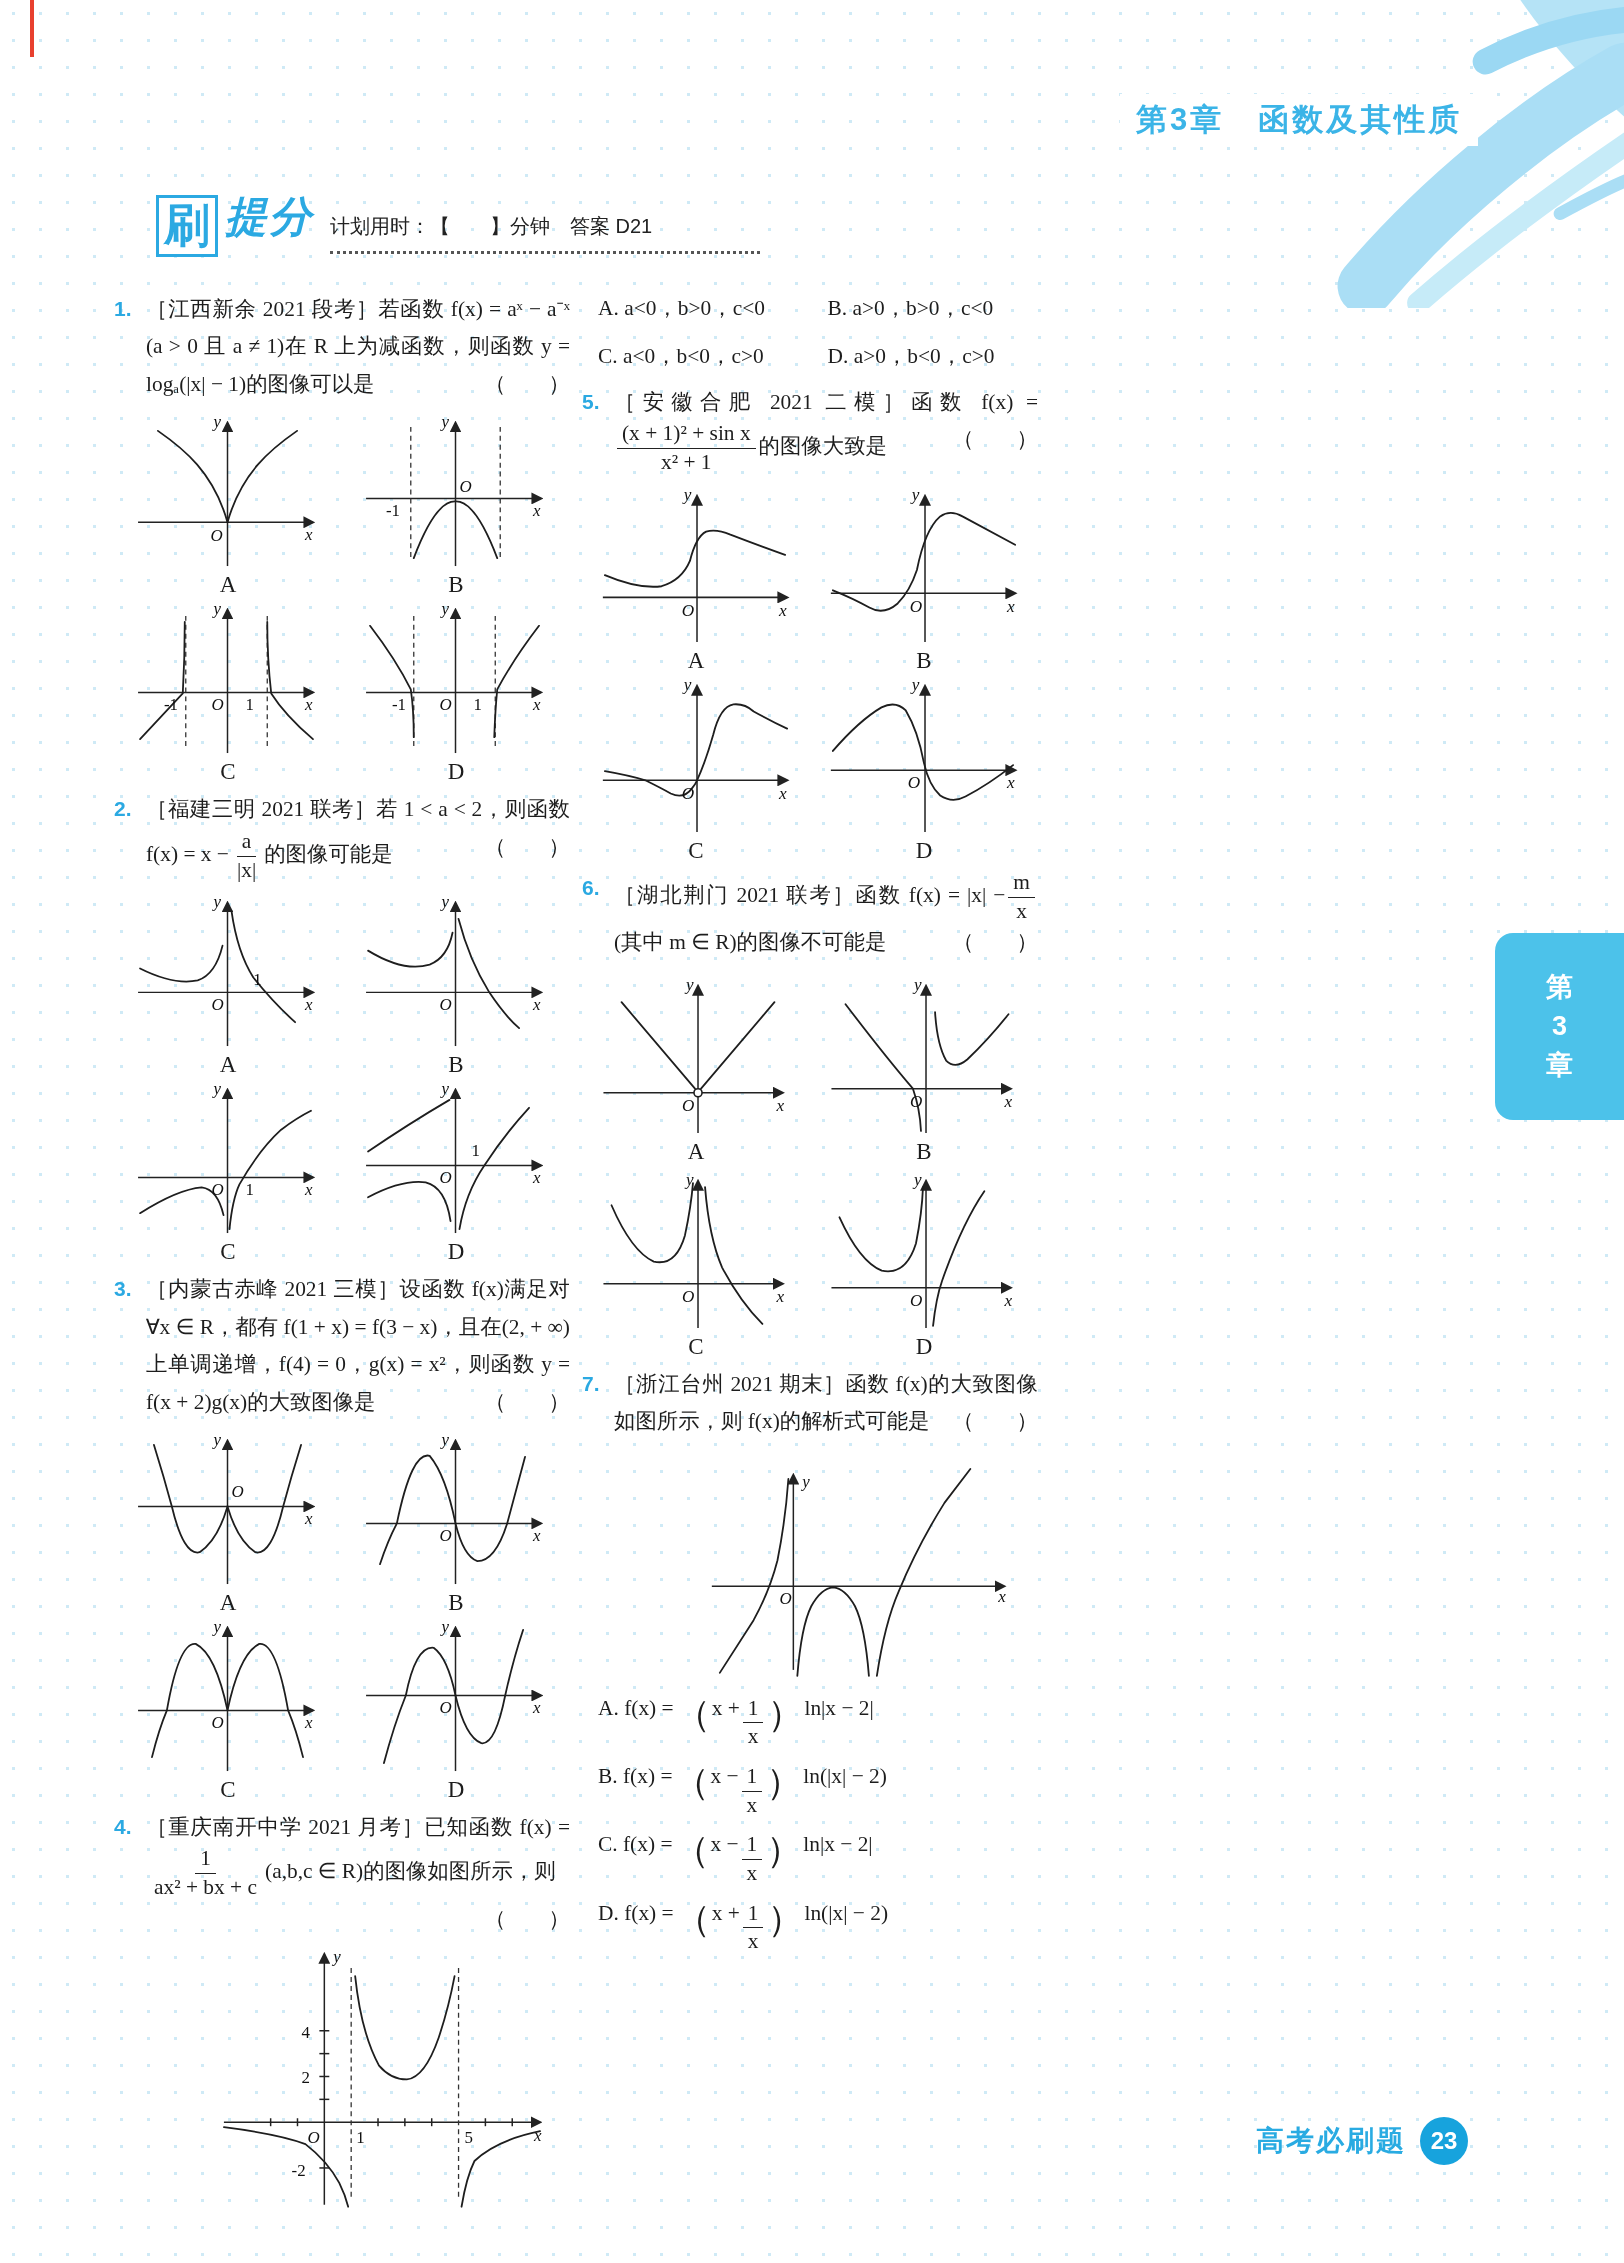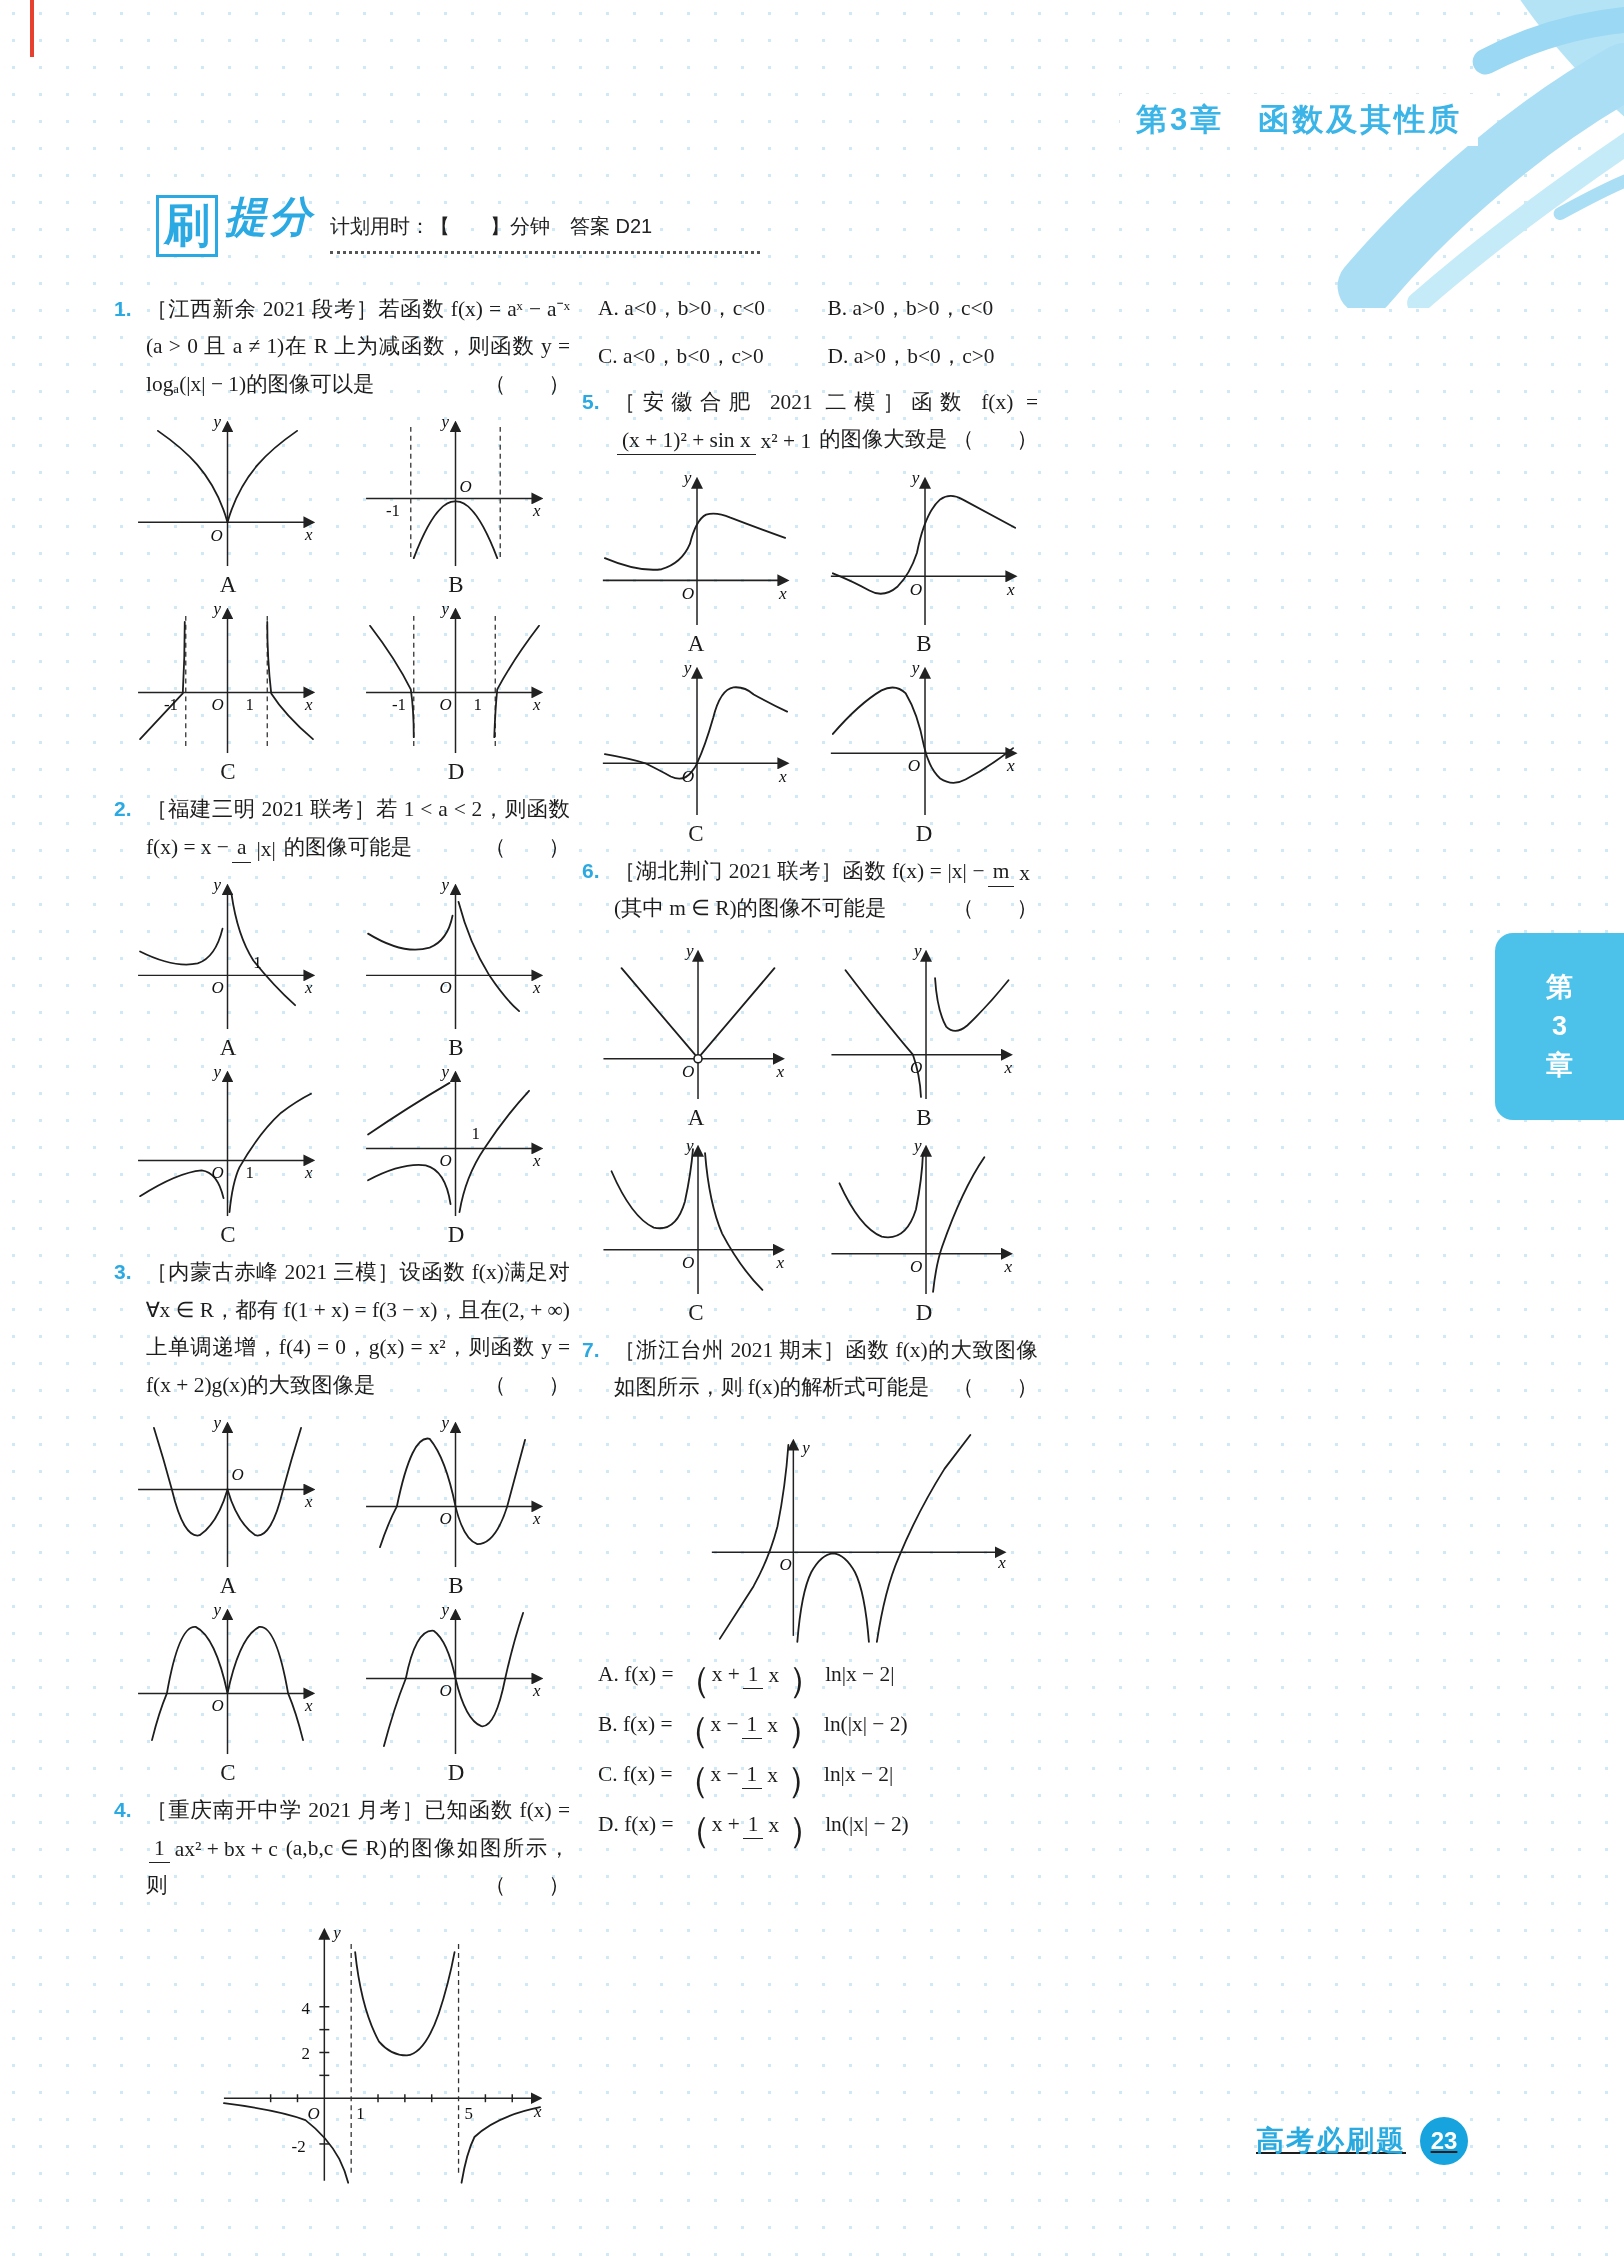"(x + 1)² + sin" .frac { flex-direction: row -> column }
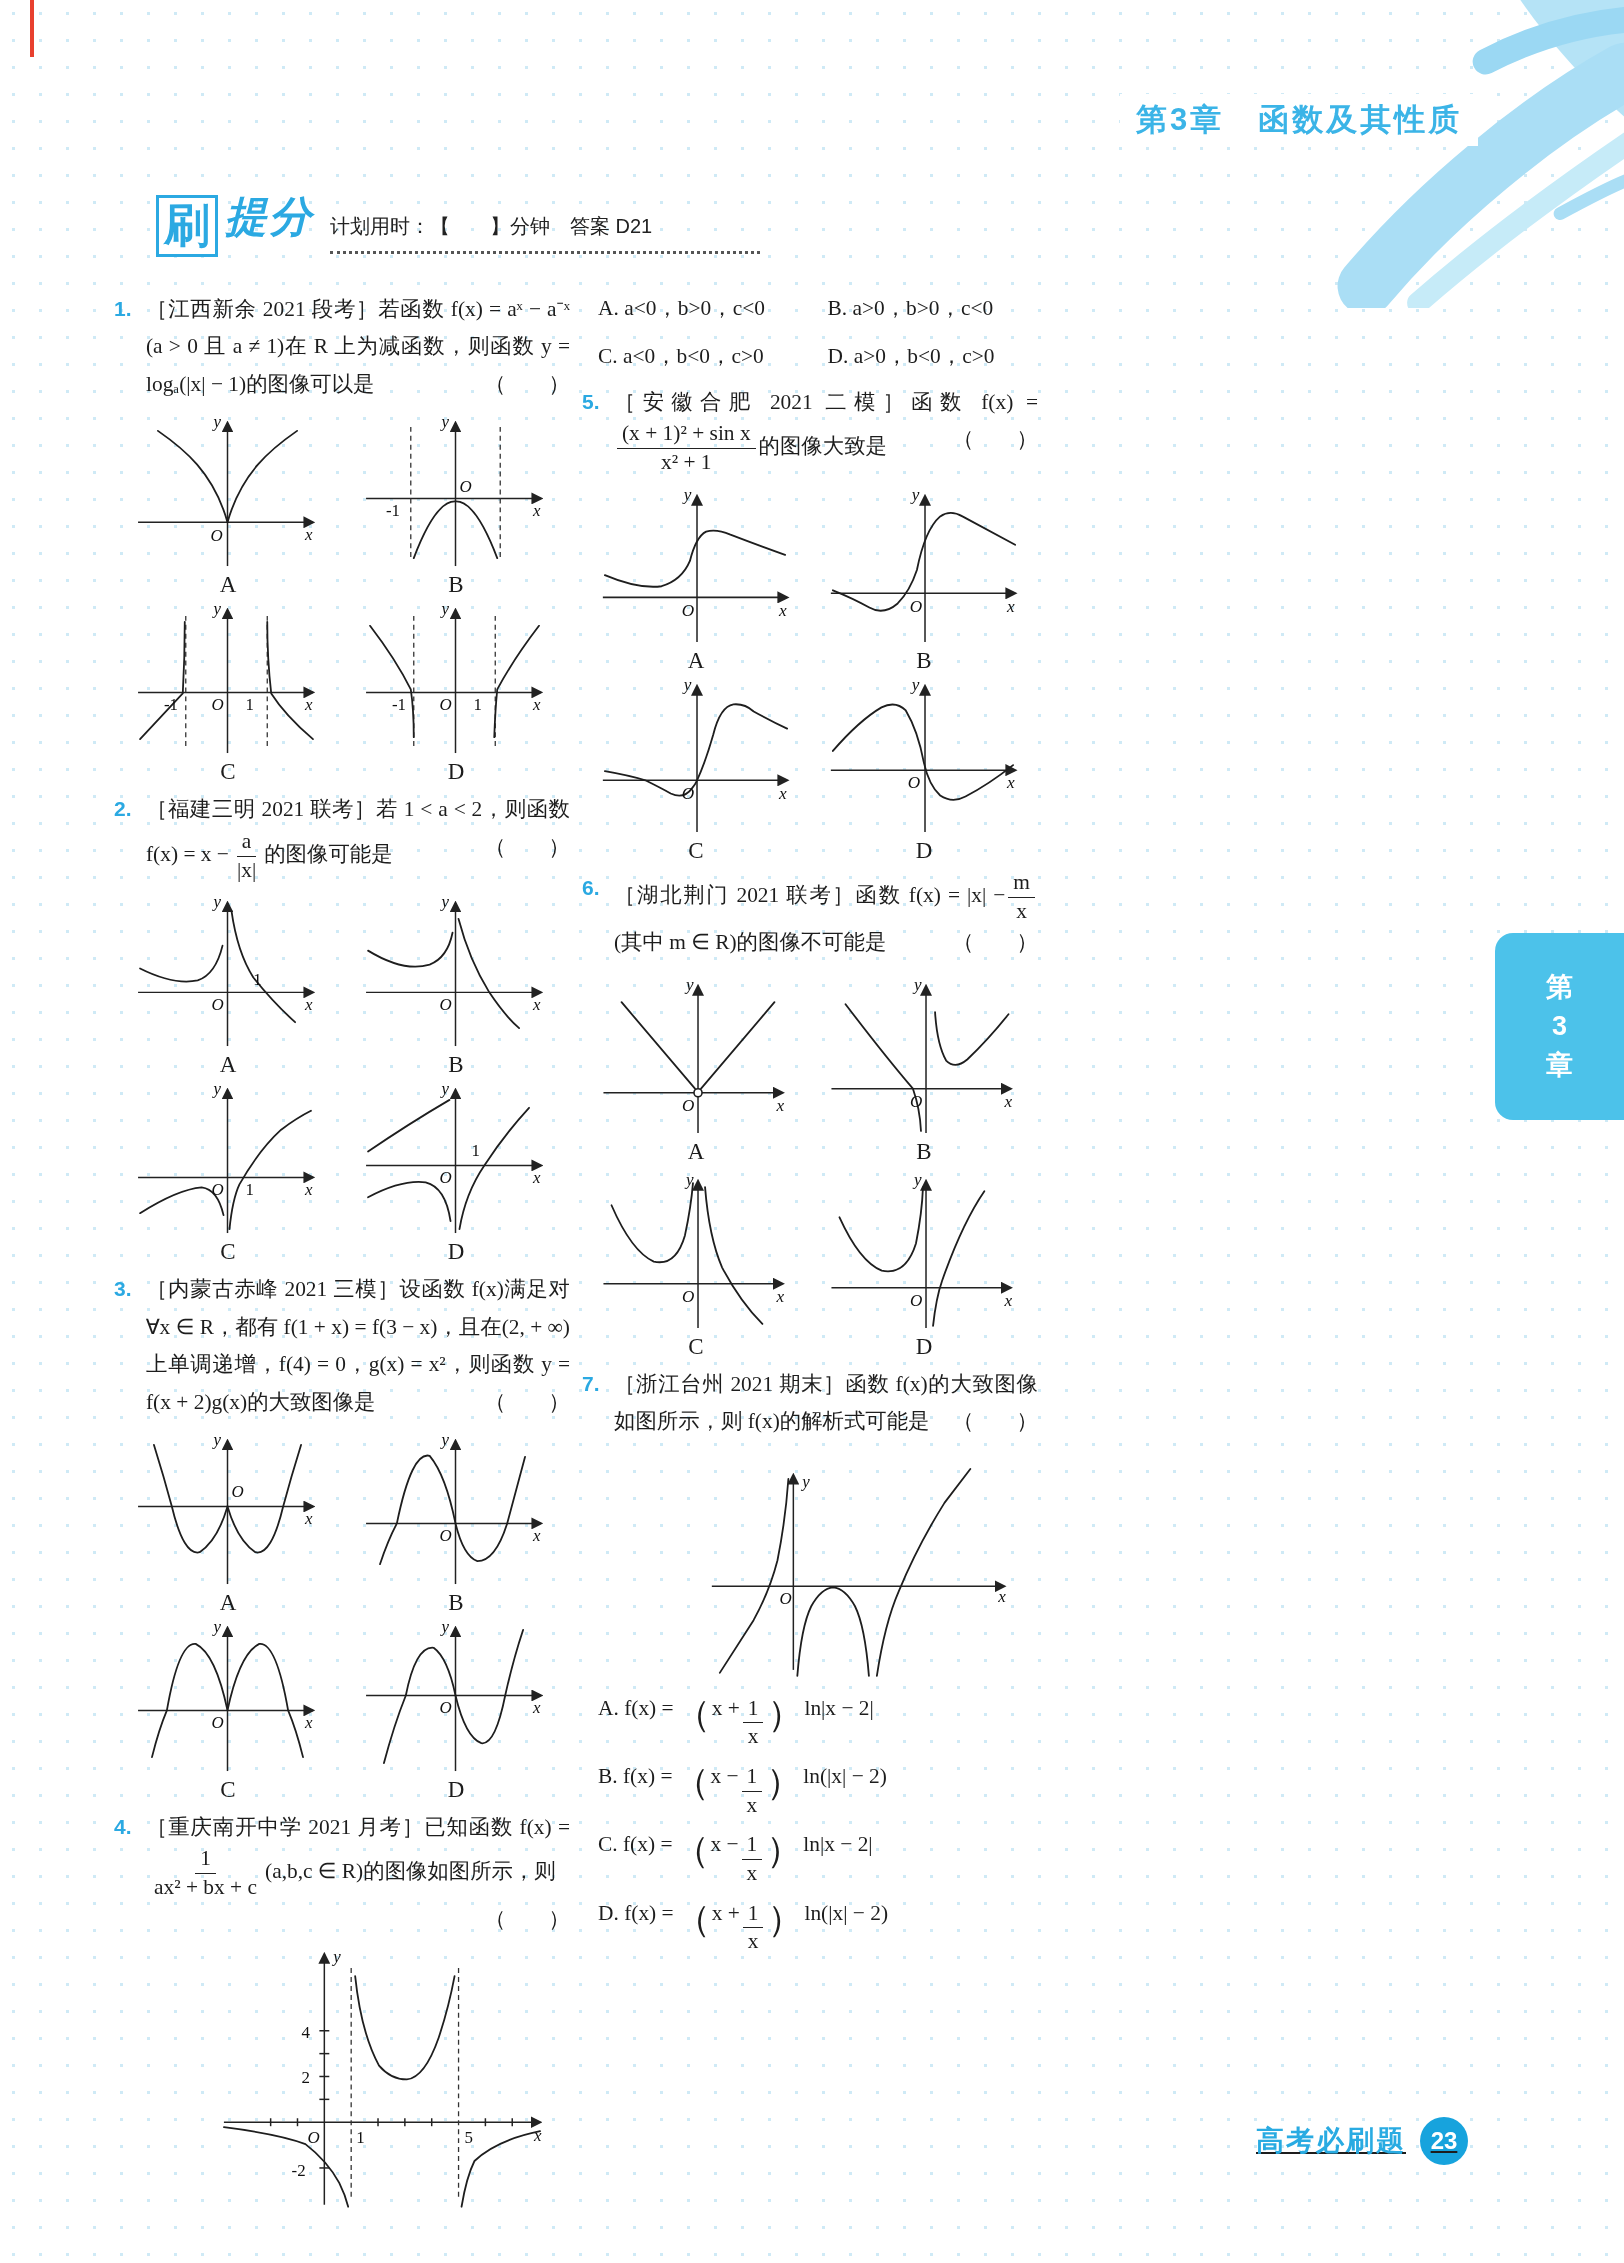"高考必刷题" .footer { text-decoration: underline -> none }
